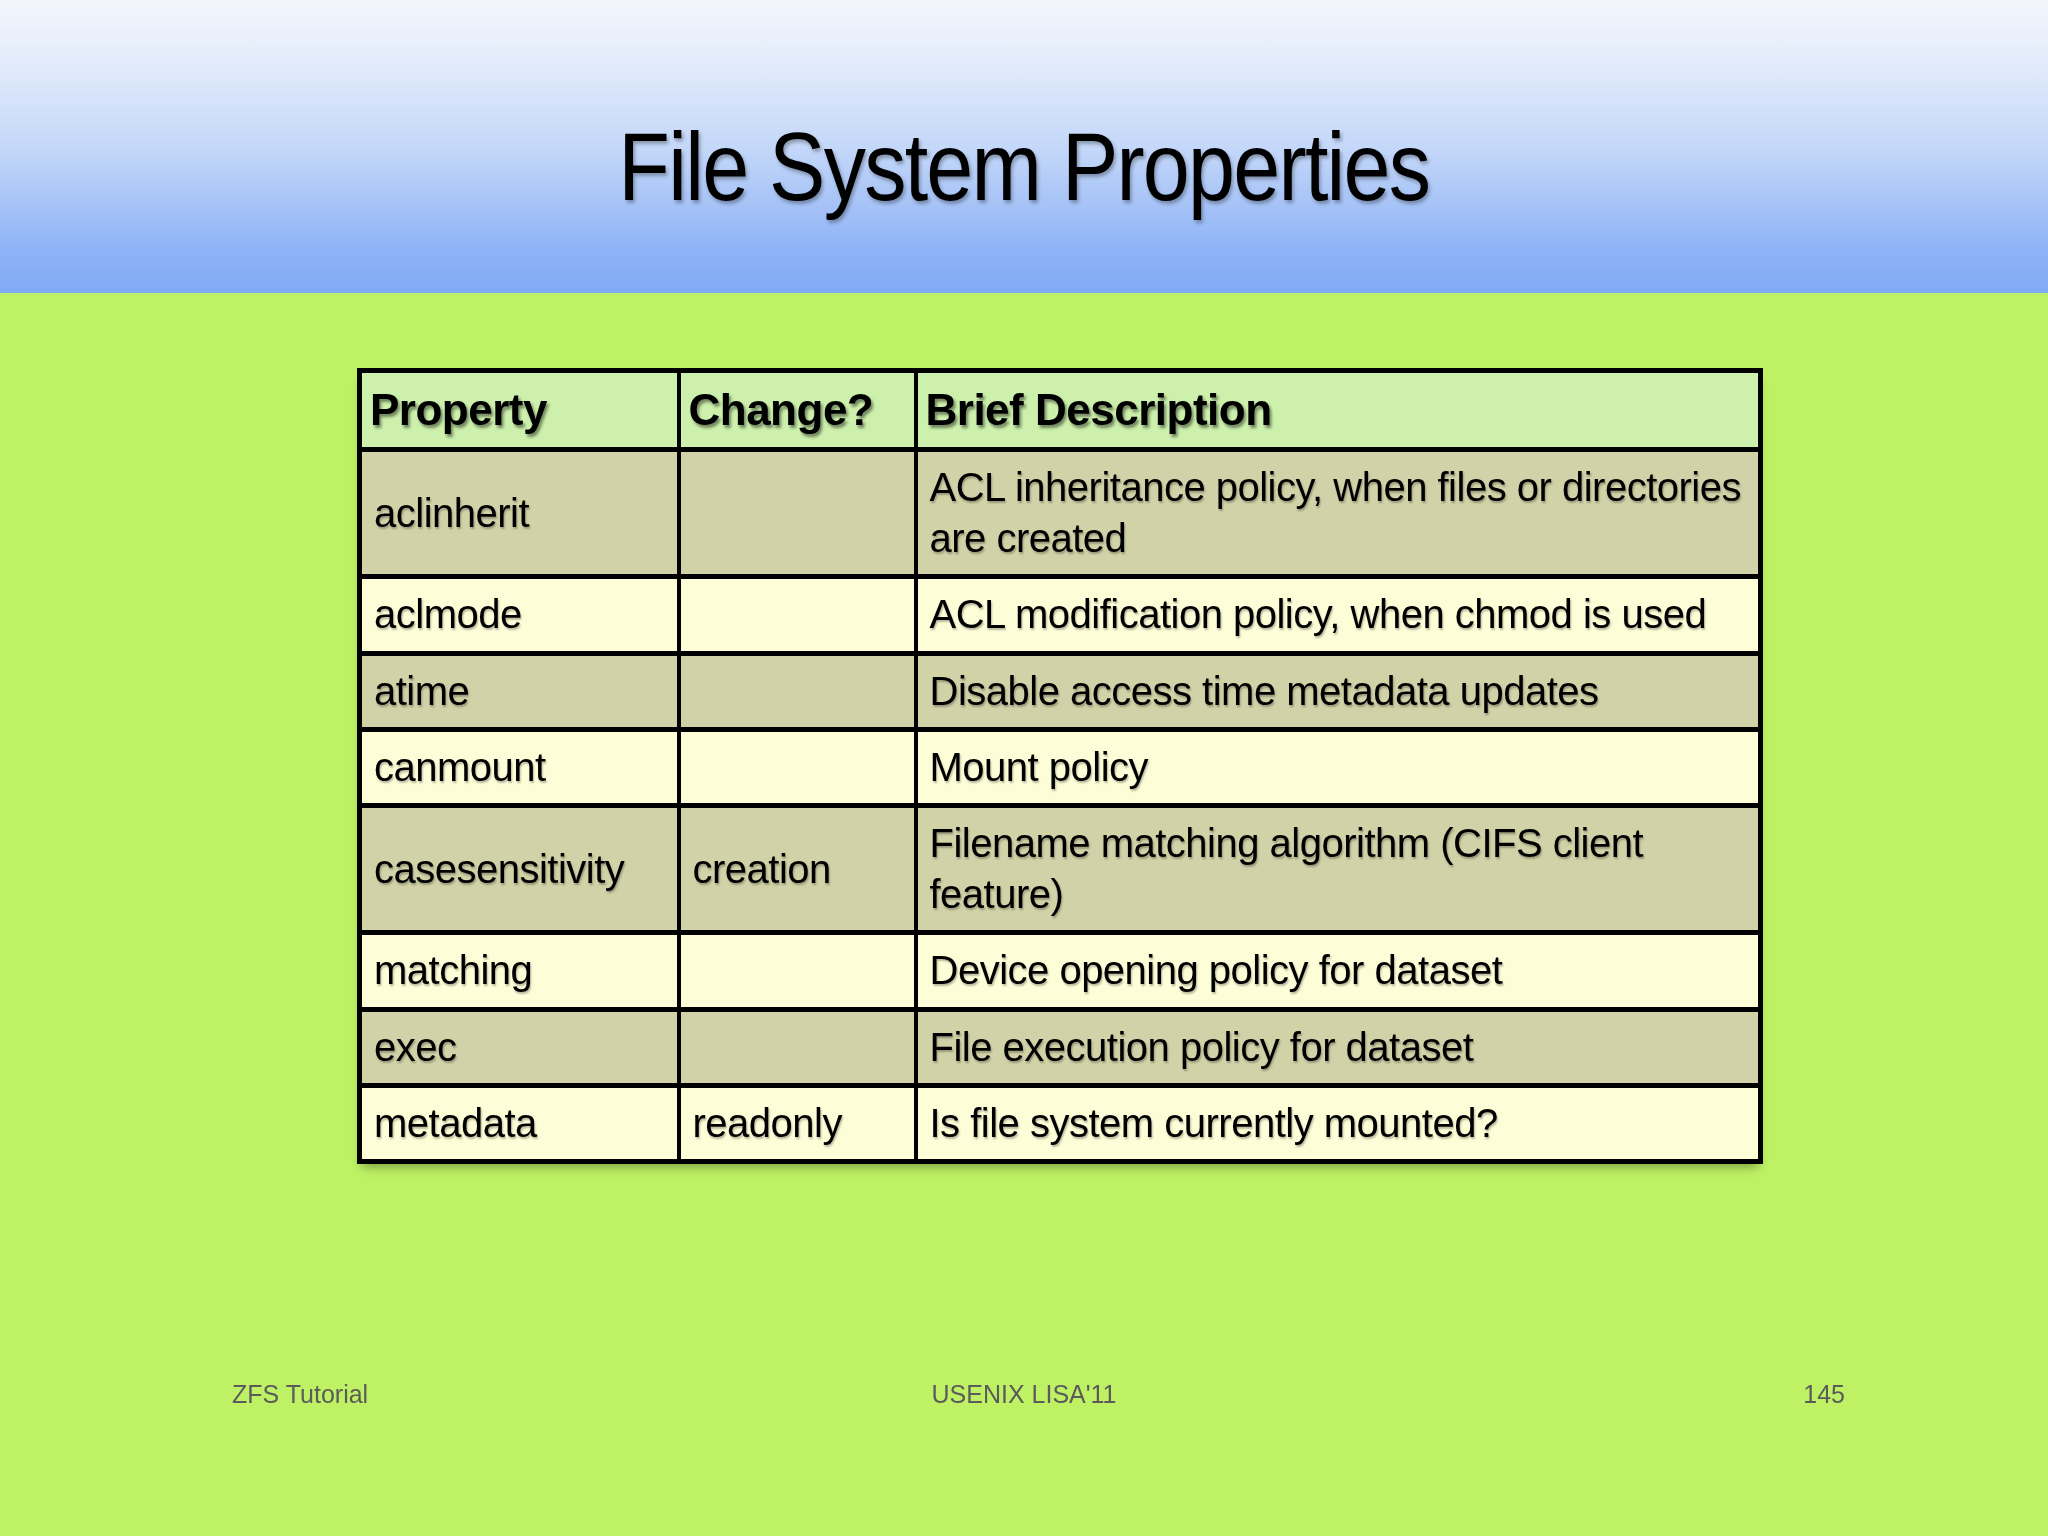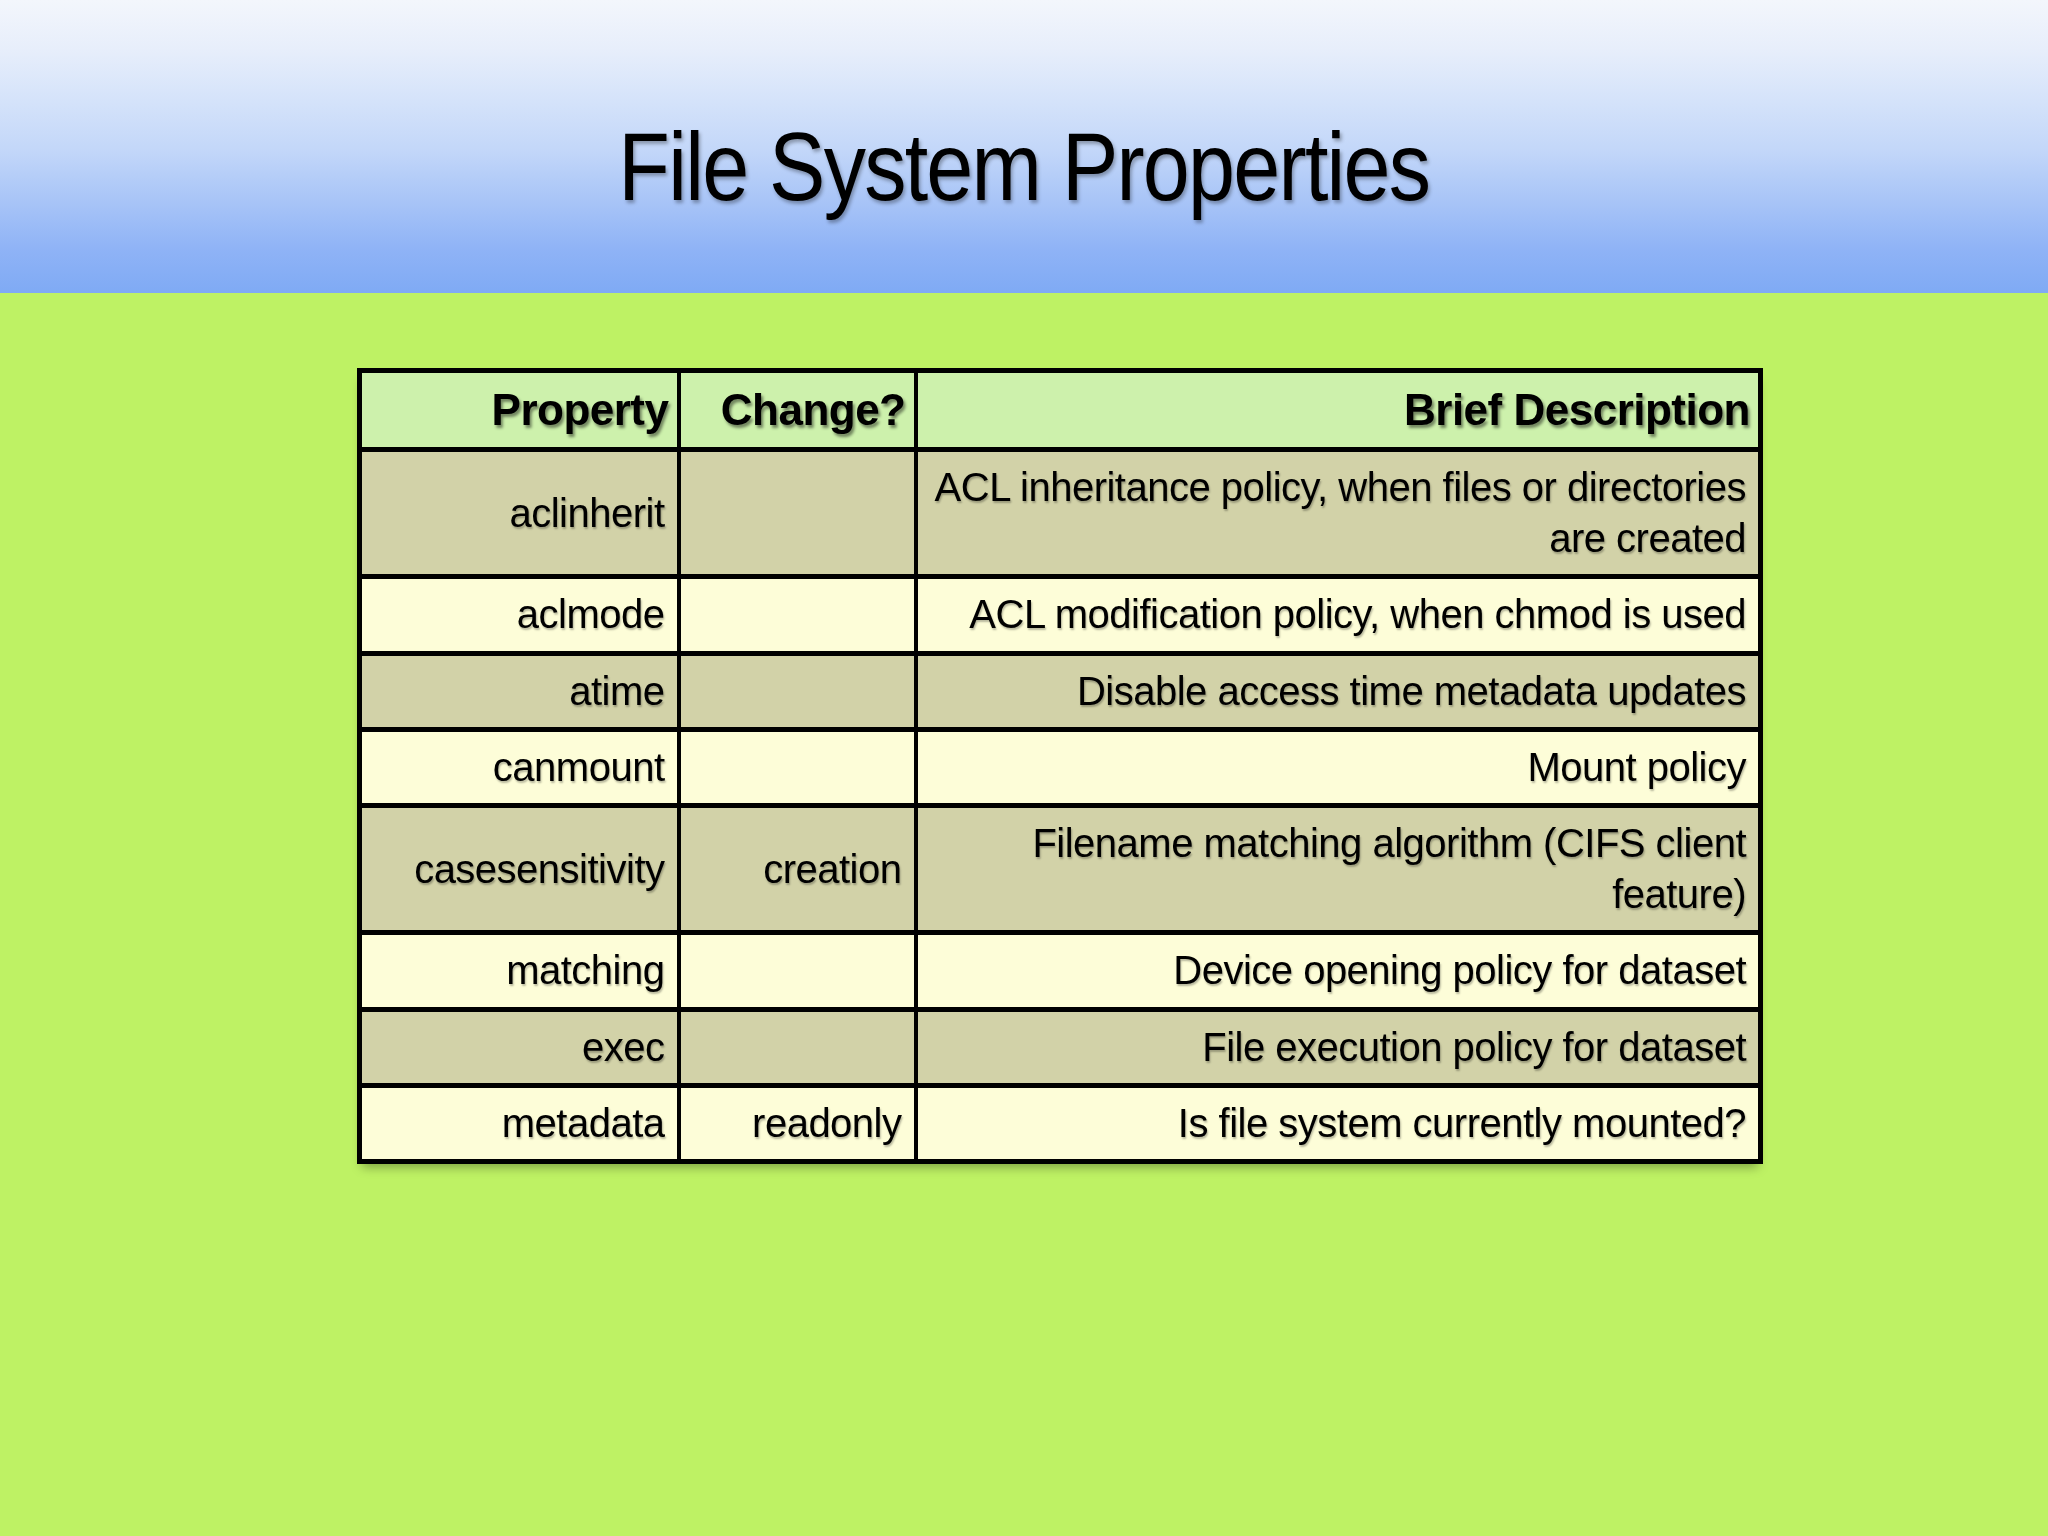"Property" .props-table th, .props-table td { text-align: right -> left }
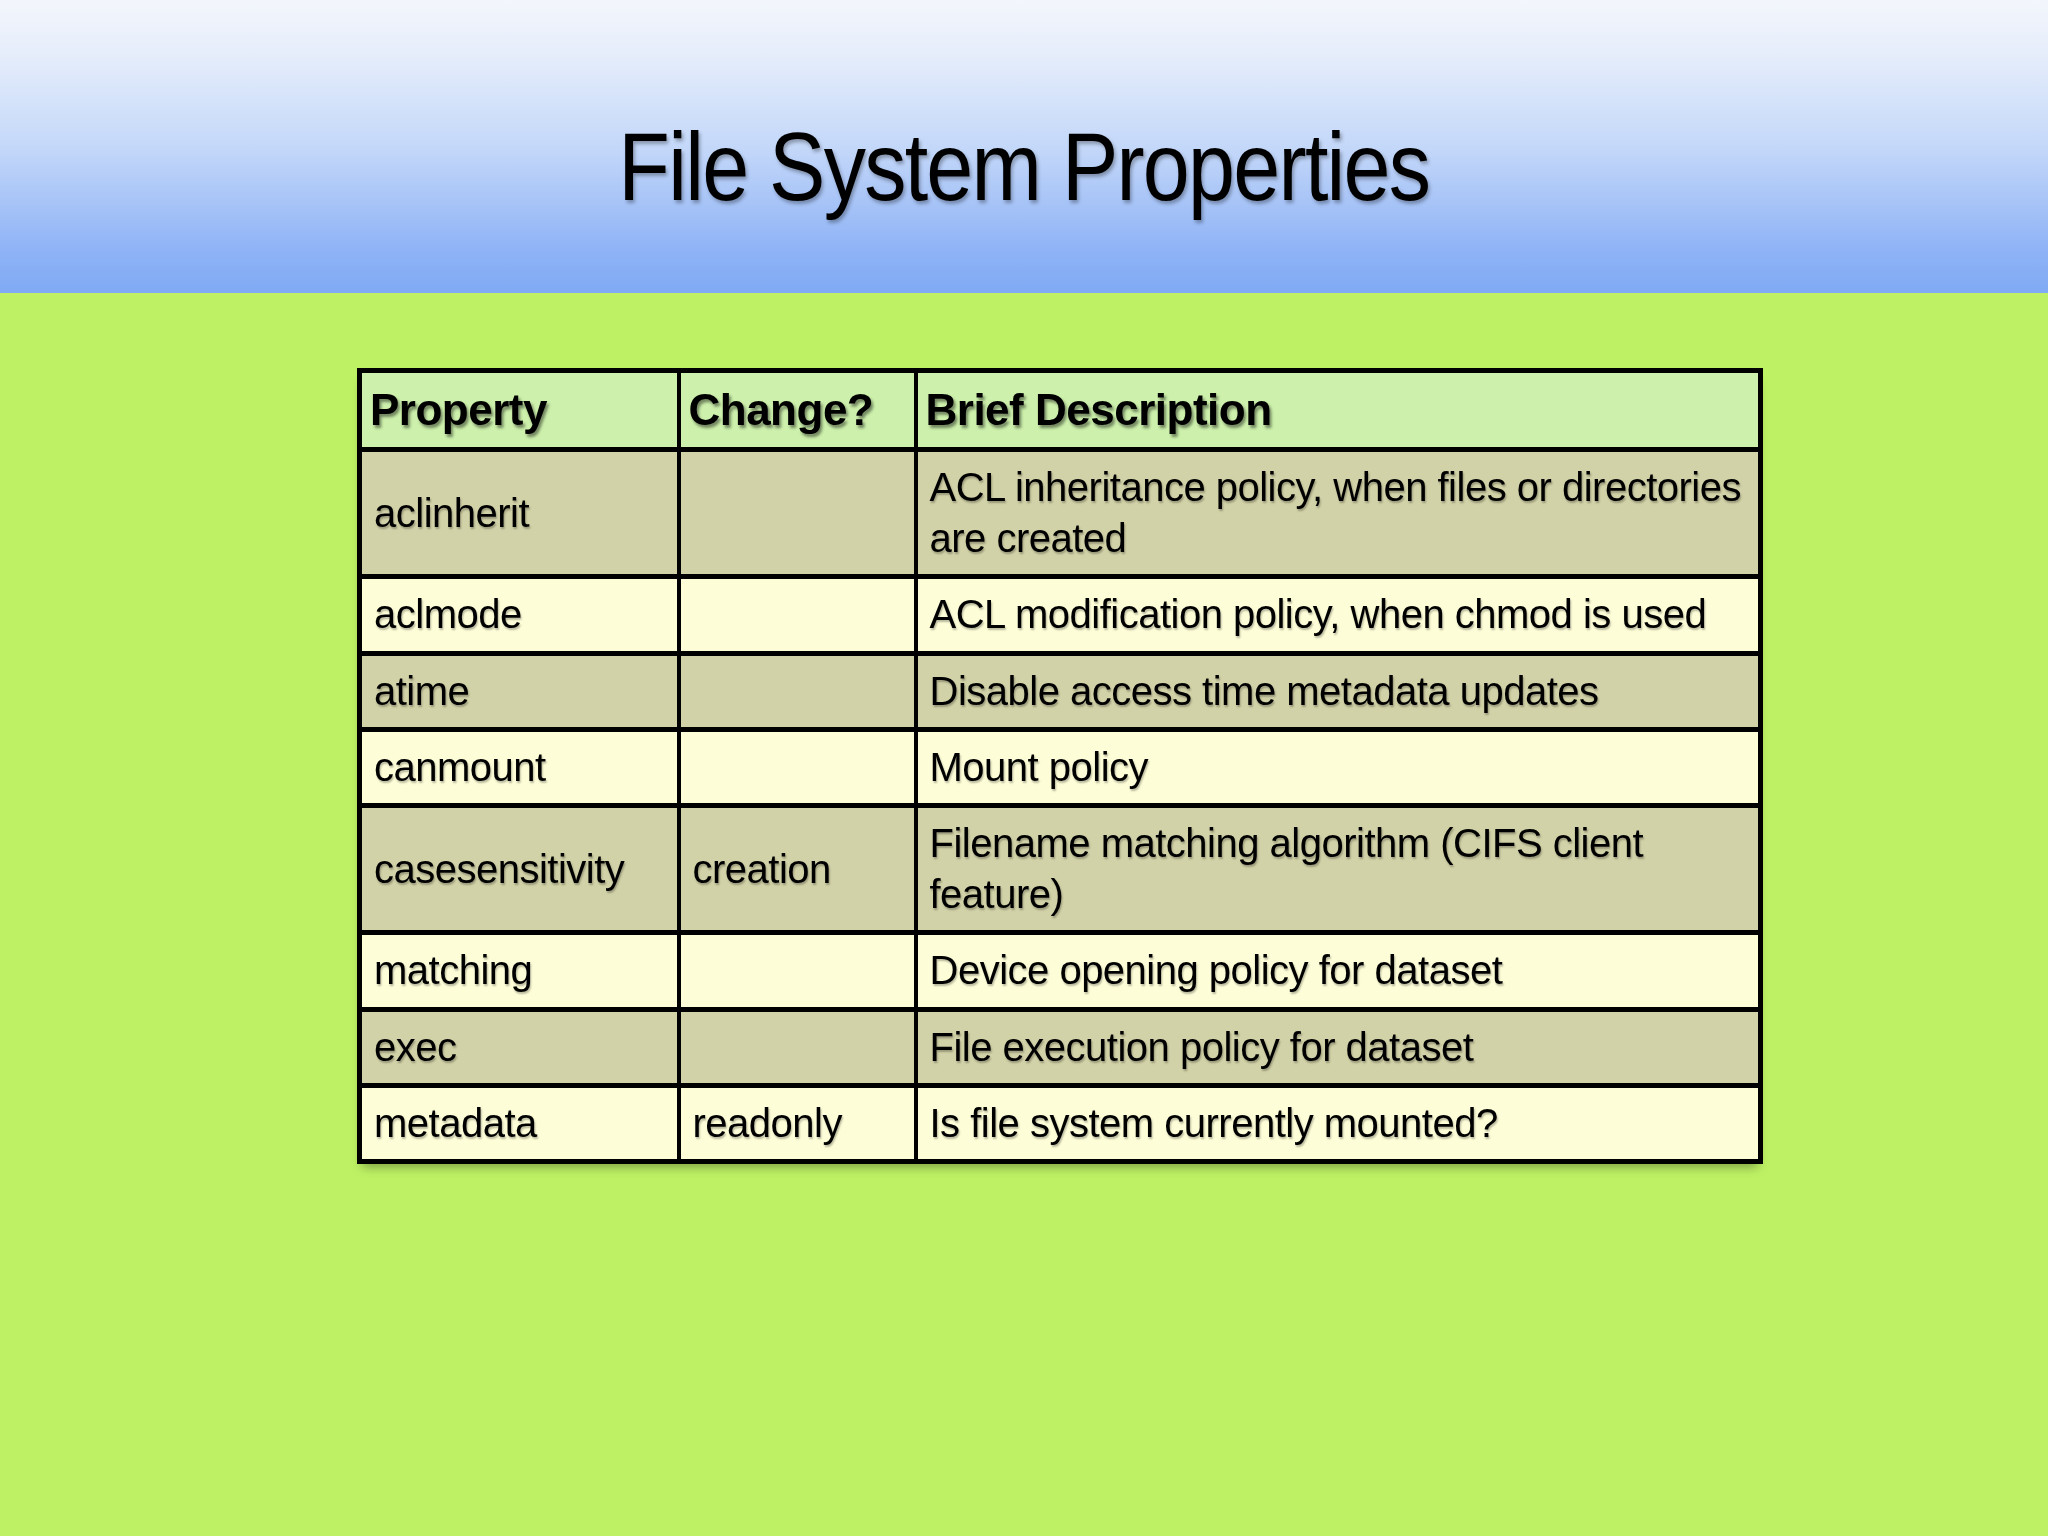"ZFS Tutorial" div.footer { html: none -> <div> <span>ZFS Tutorial</span> <span>USENIX LISA'11</span> <span>145</span> </div> }
